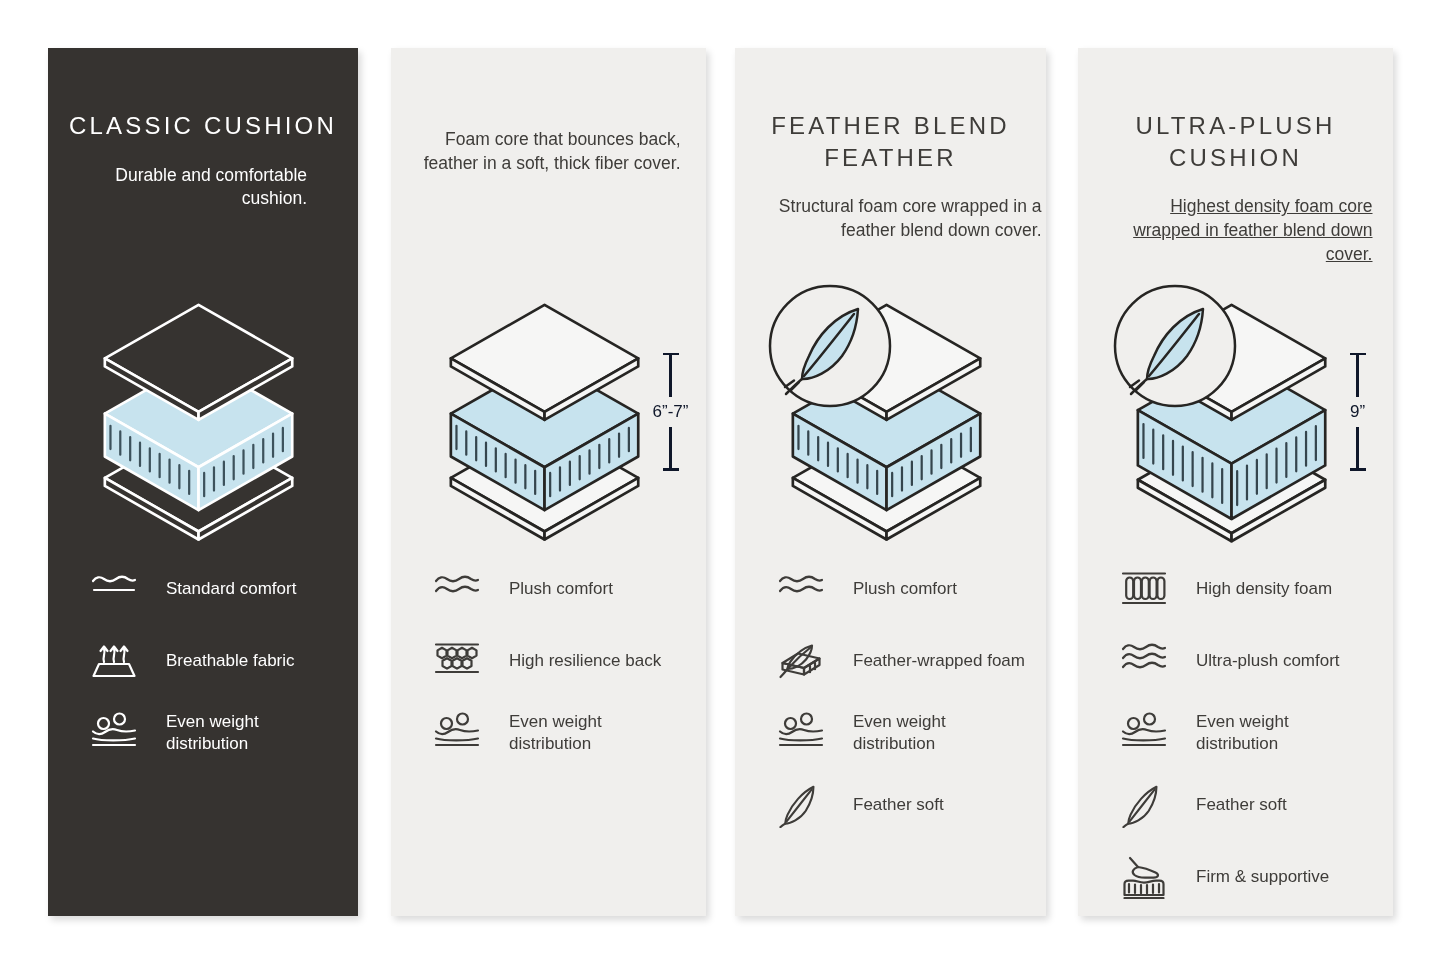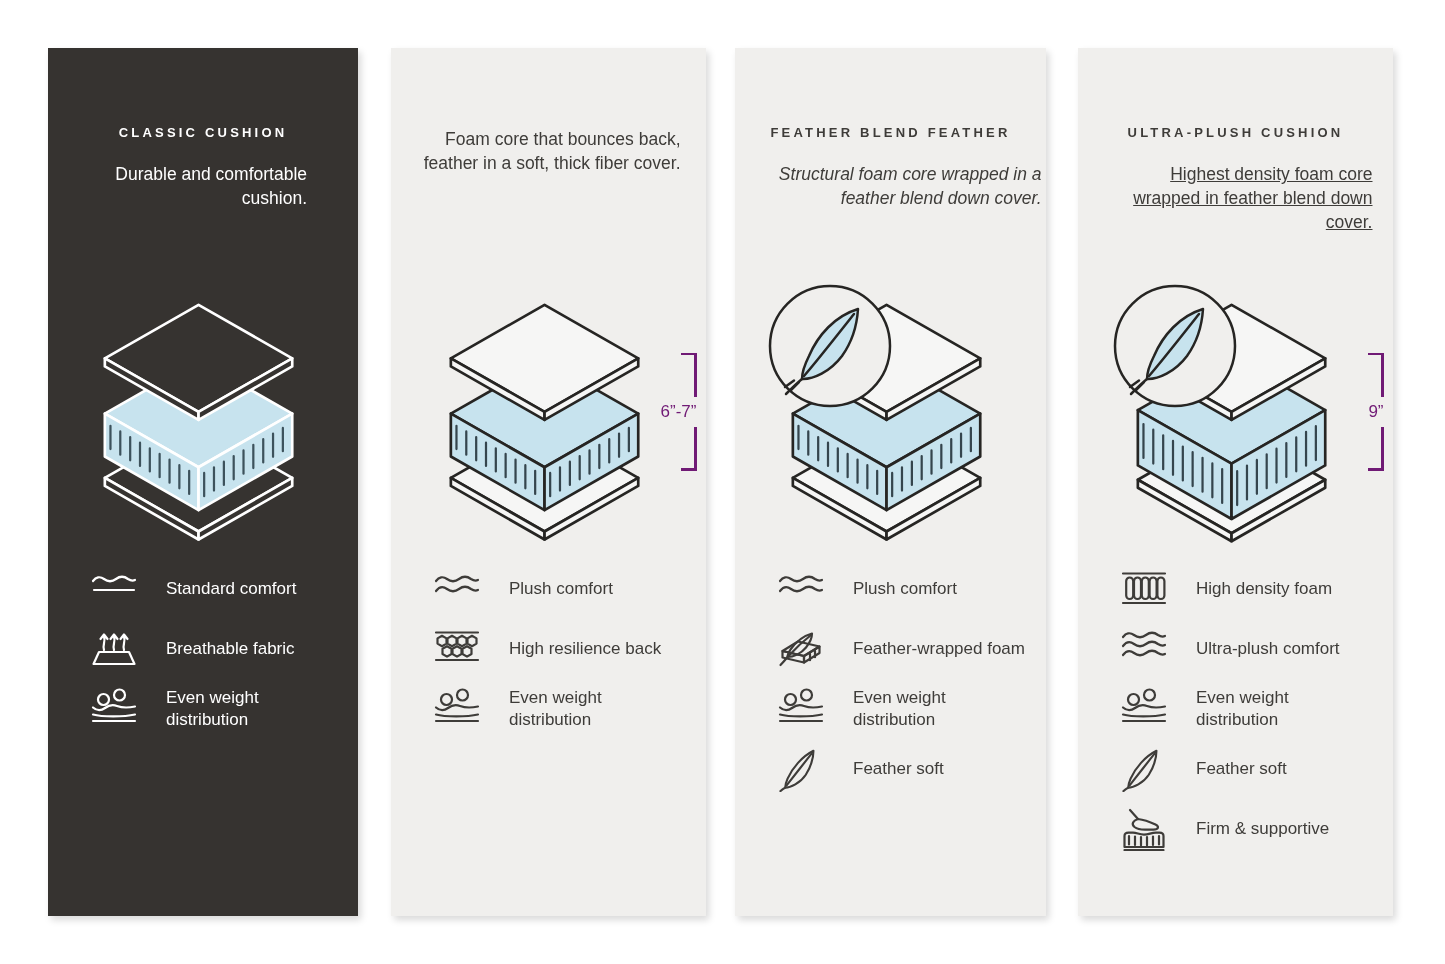"CLASSIC CUSHION" .title { font-size: 13px -> 24px; font-weight: bold -> normal; margin: 18px auto -> 4px auto }
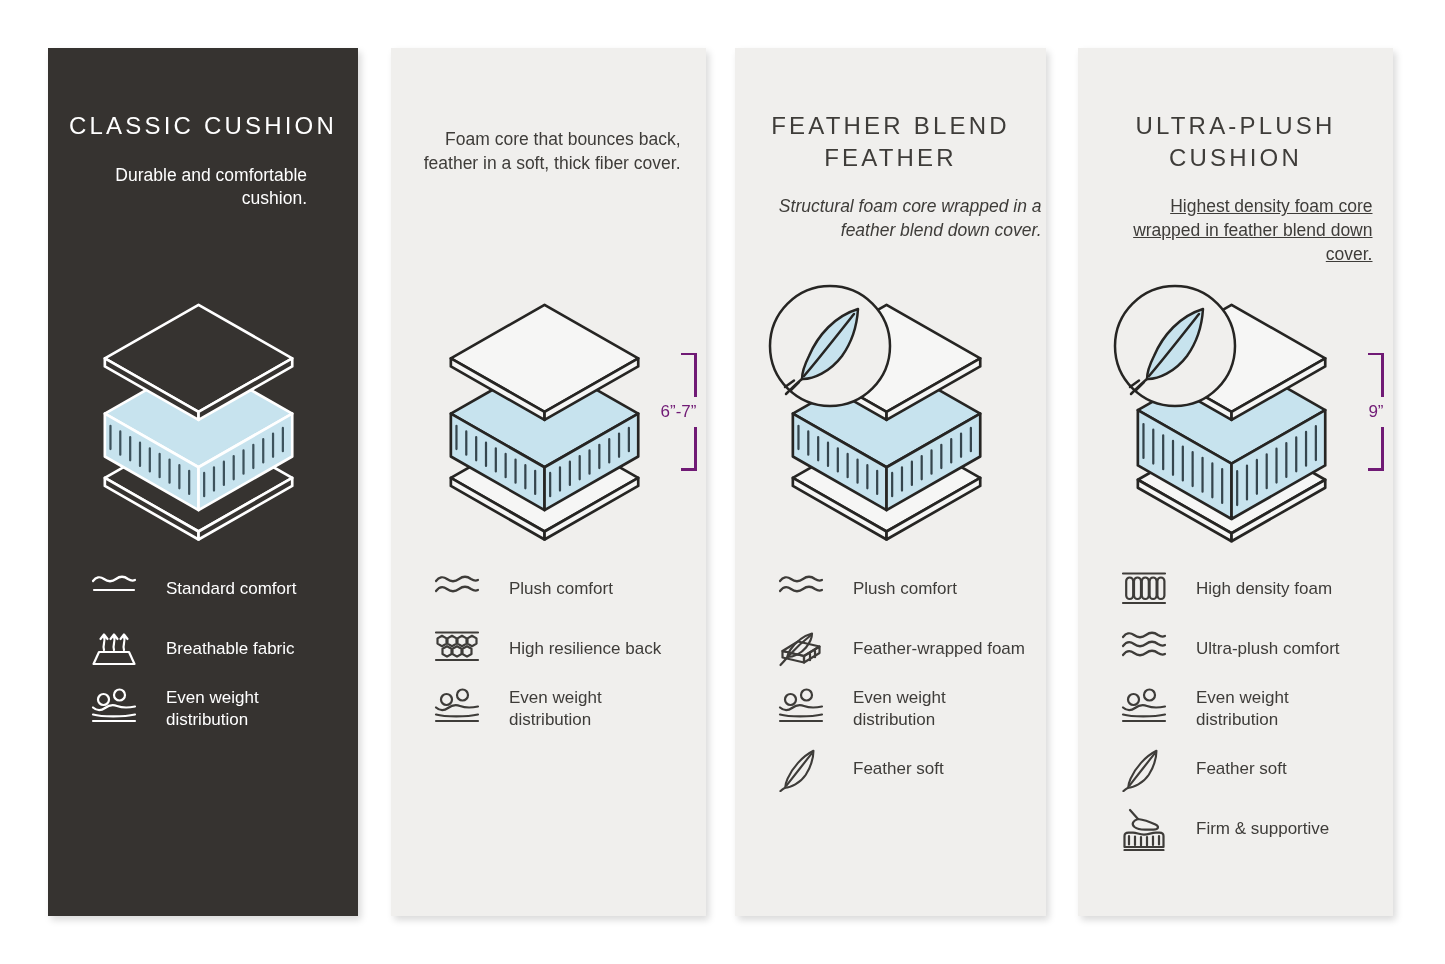"Structural foam core wrapped in" #card-feather .desc { font-style: italic -> none }
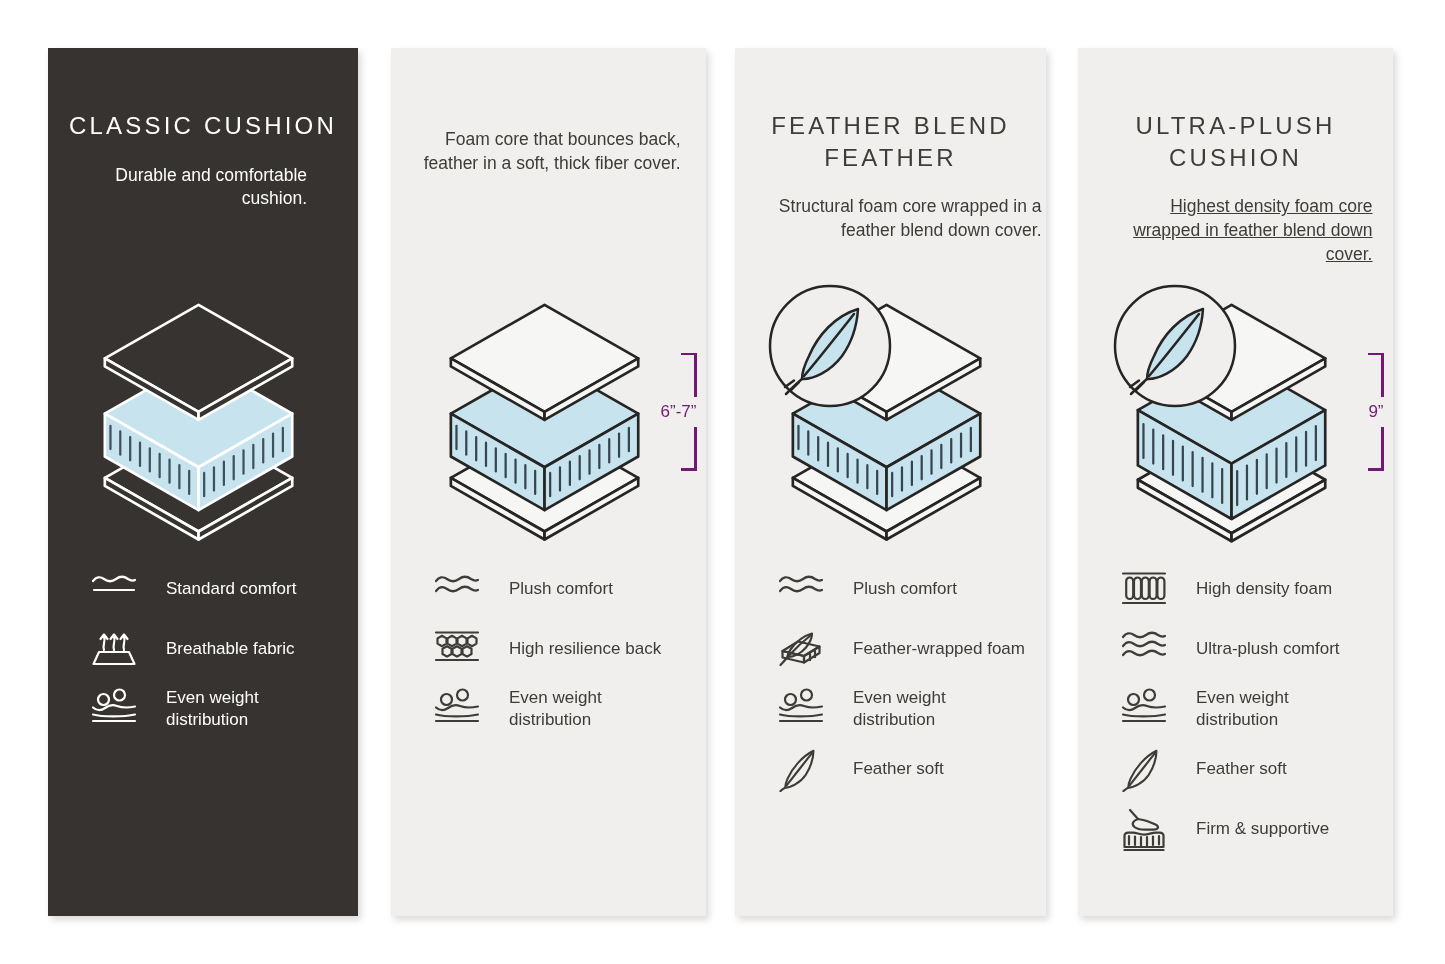"6”-7”" .dim { align-items: flex-end -> center; color: #701a75 -> #0f172a }
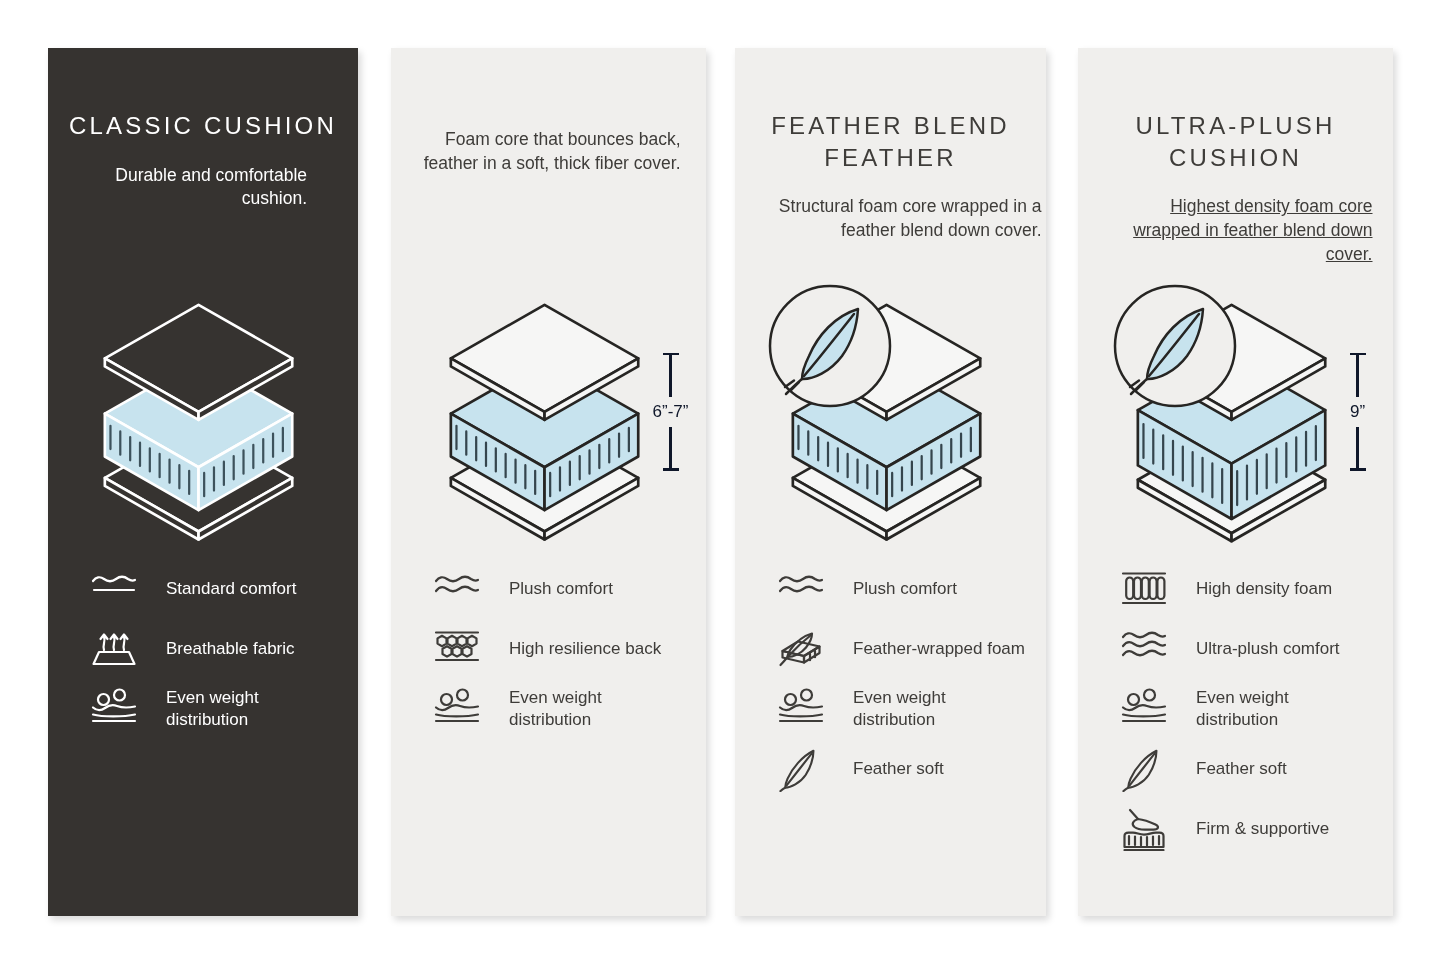"Standard comfort" .features { gap: 14px -> 26px }
